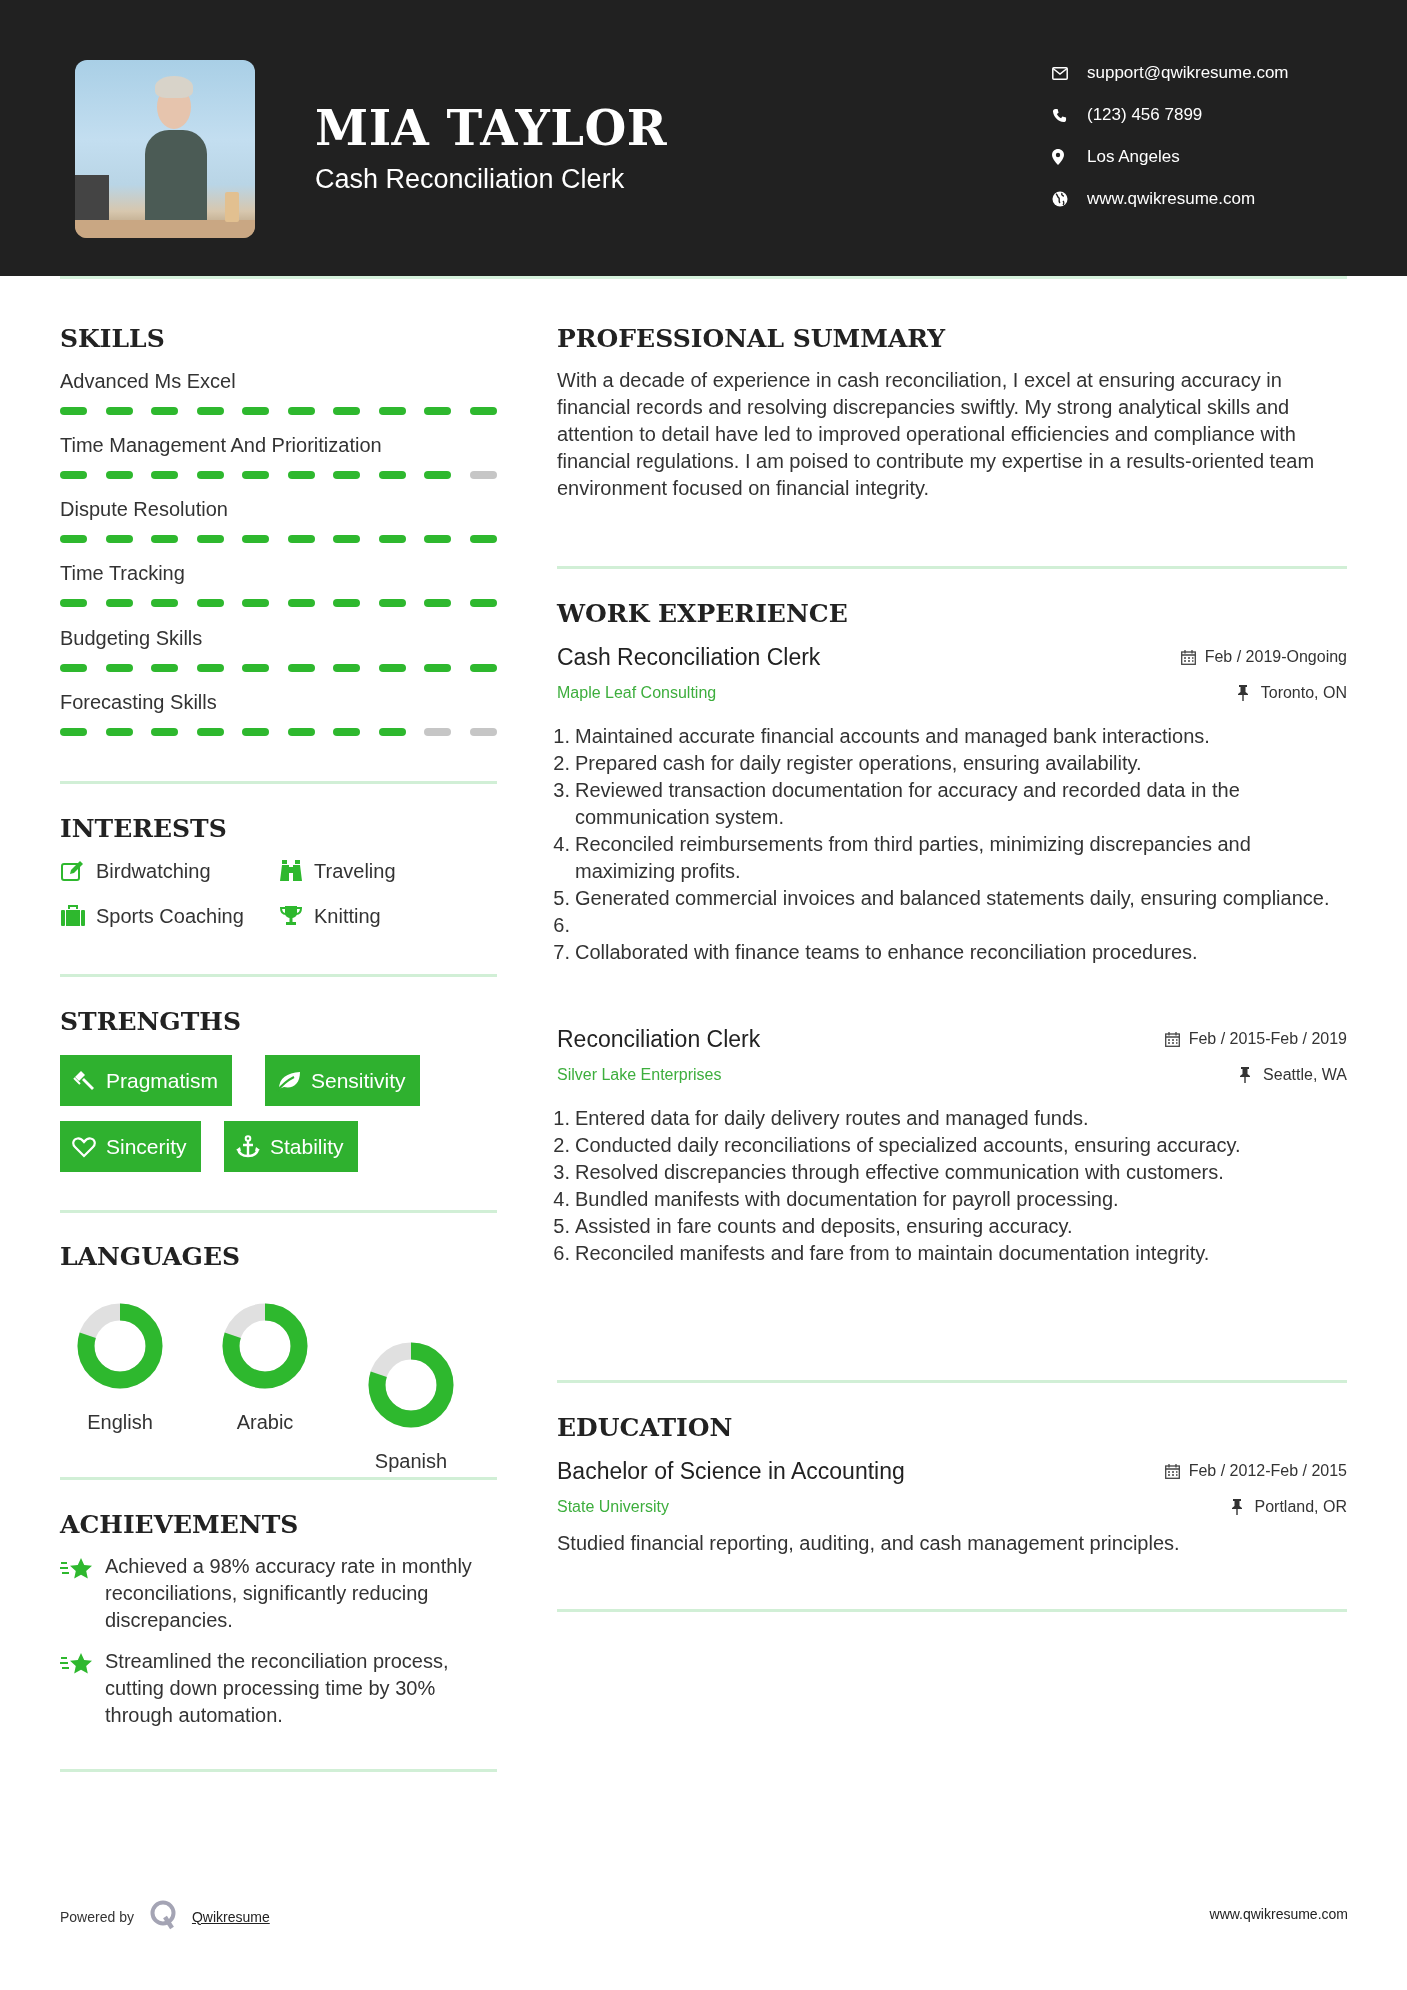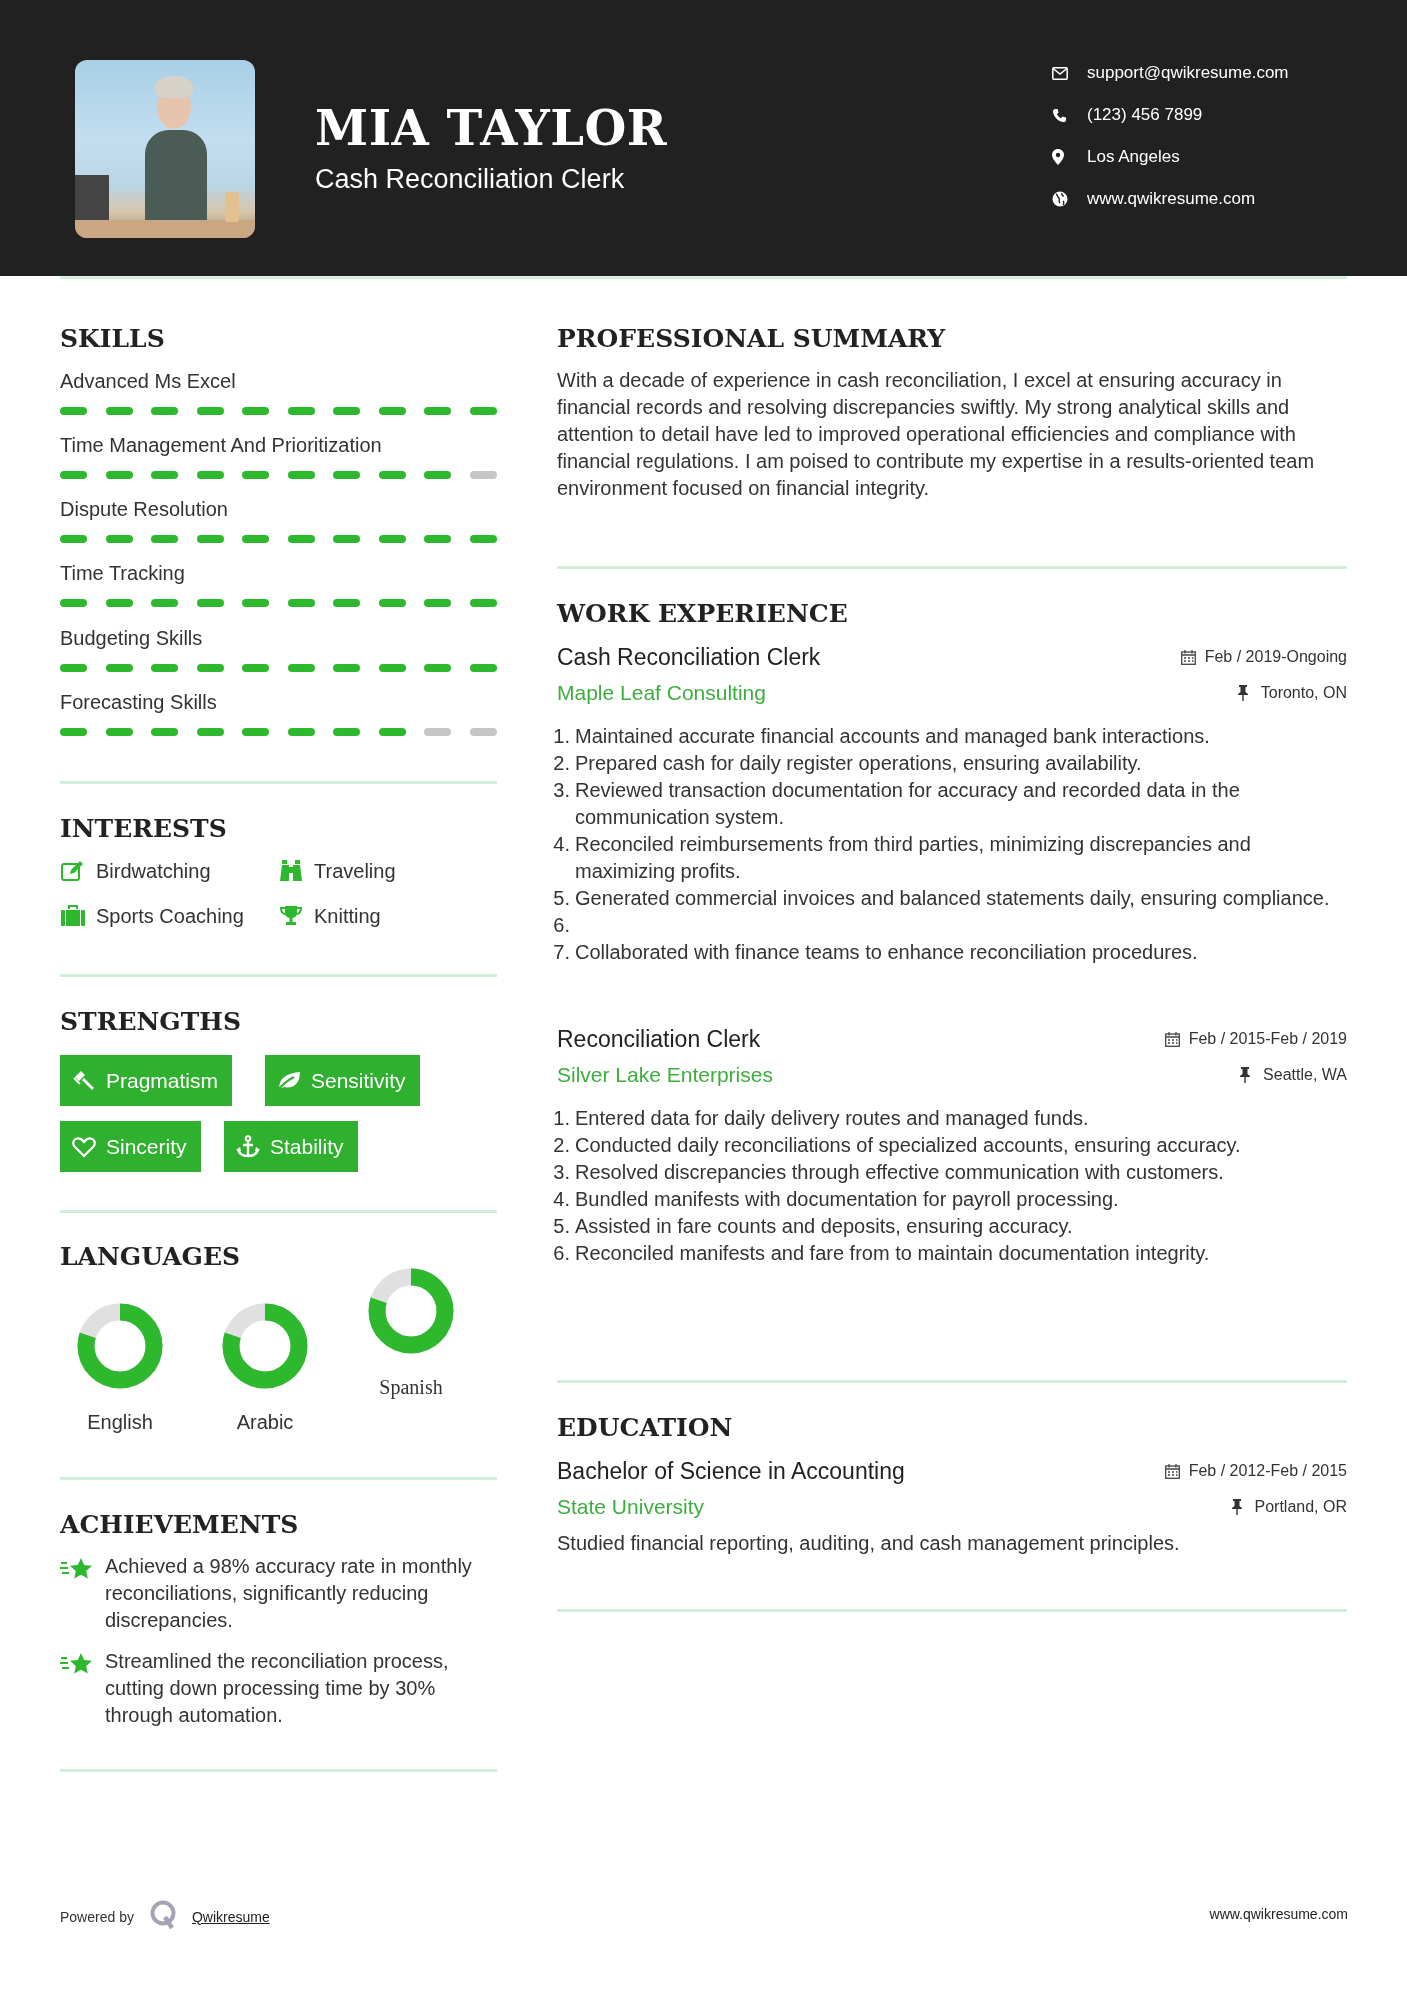"Maple Leaf Consulting" .job-company { font-size: 21px -> 16px }
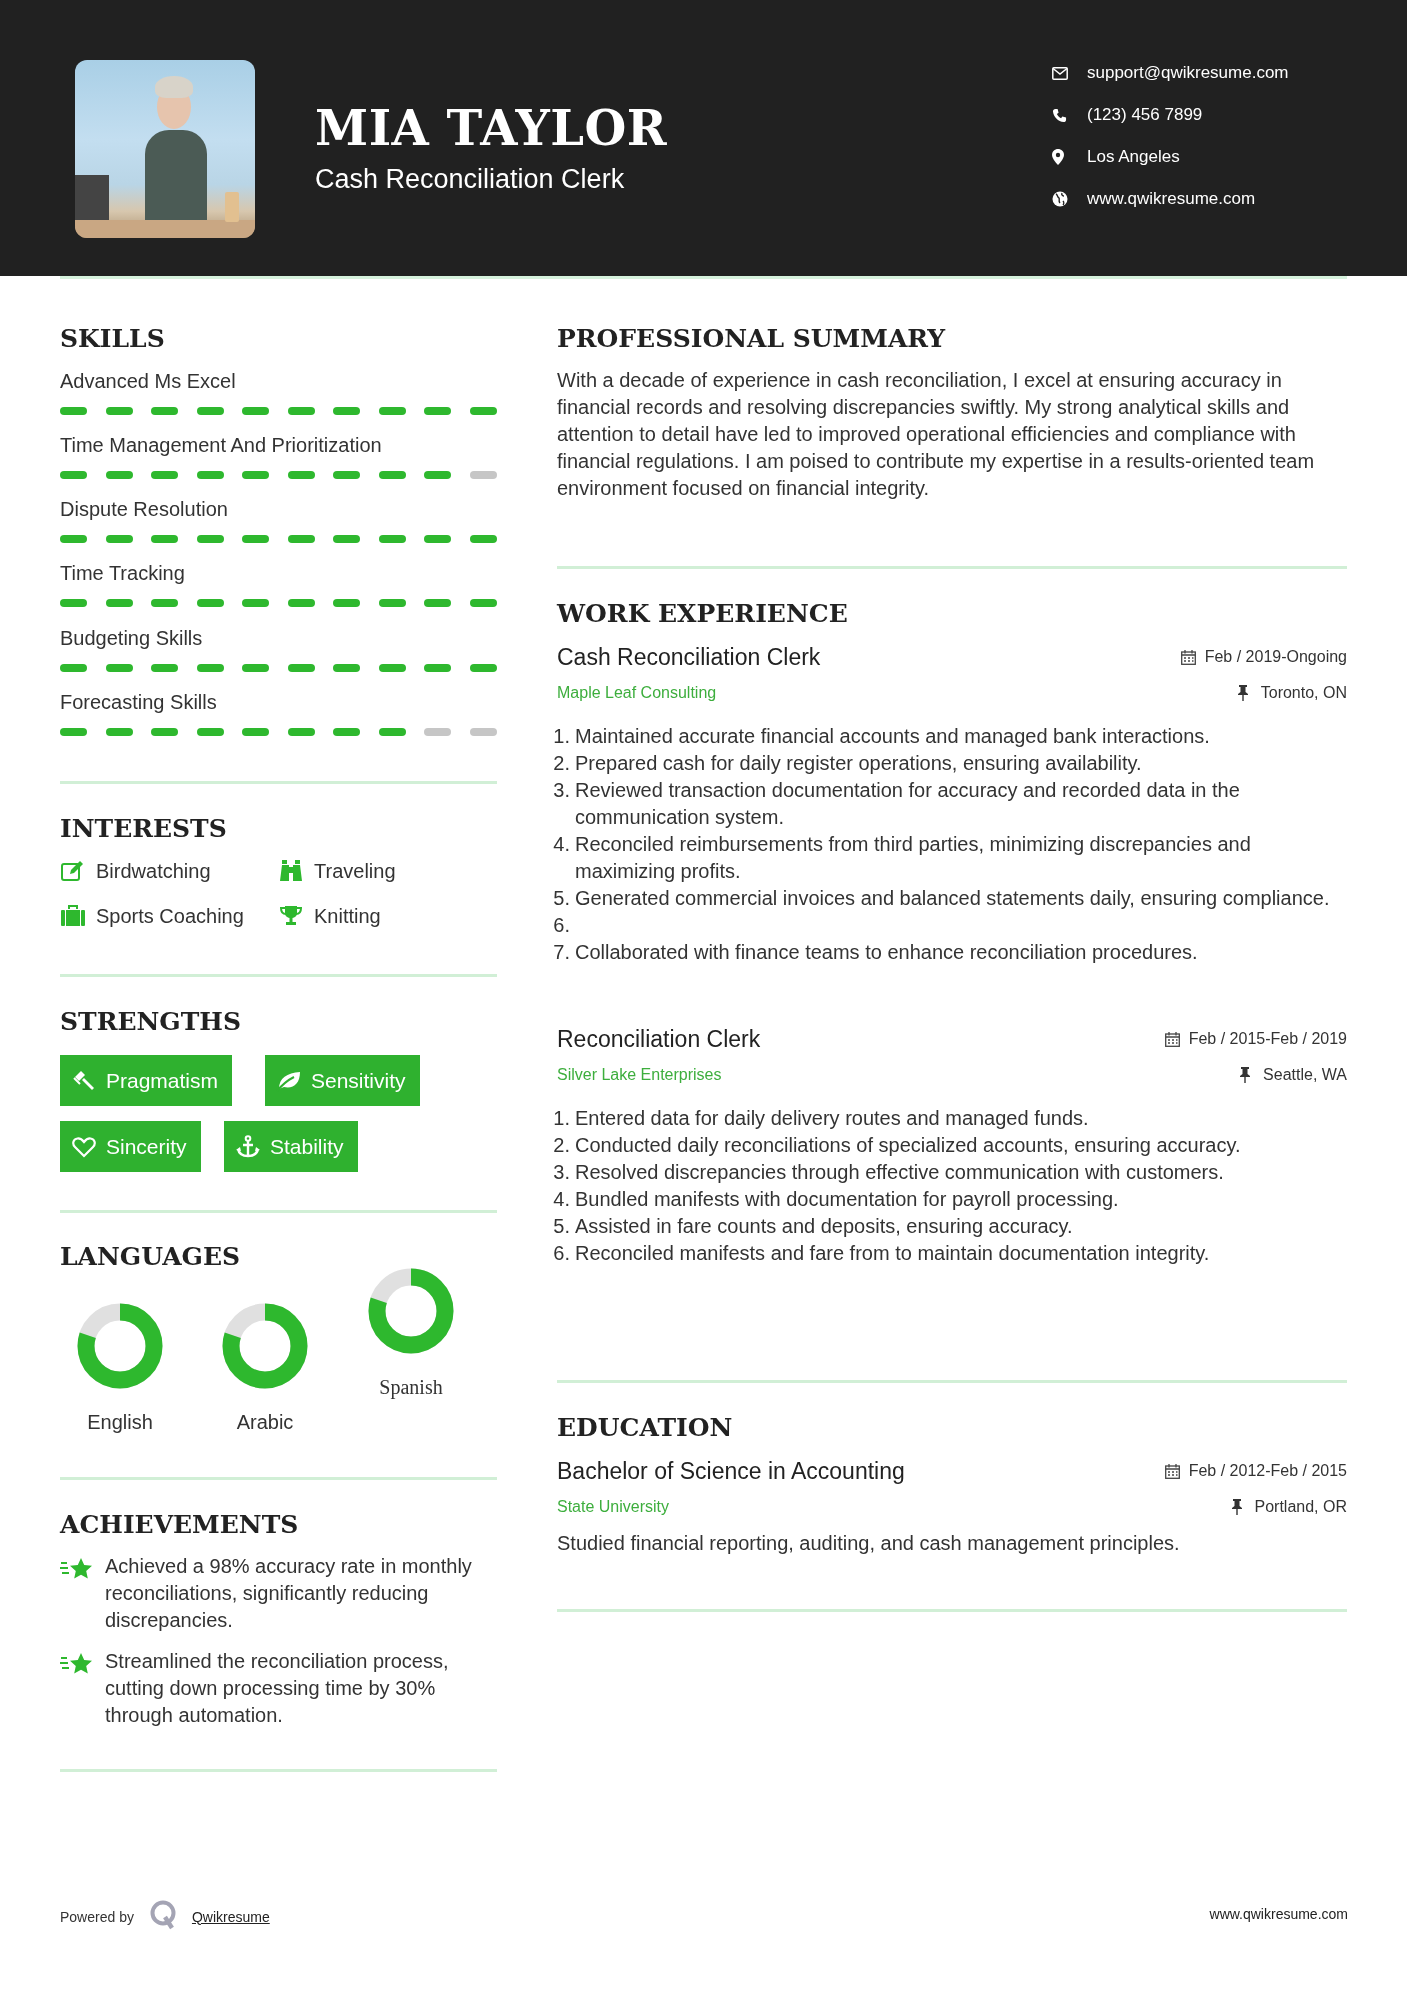"Spanish" div.lang { font-family: Liberation Serif, serif -> none; top: 1266px -> 1340px }
